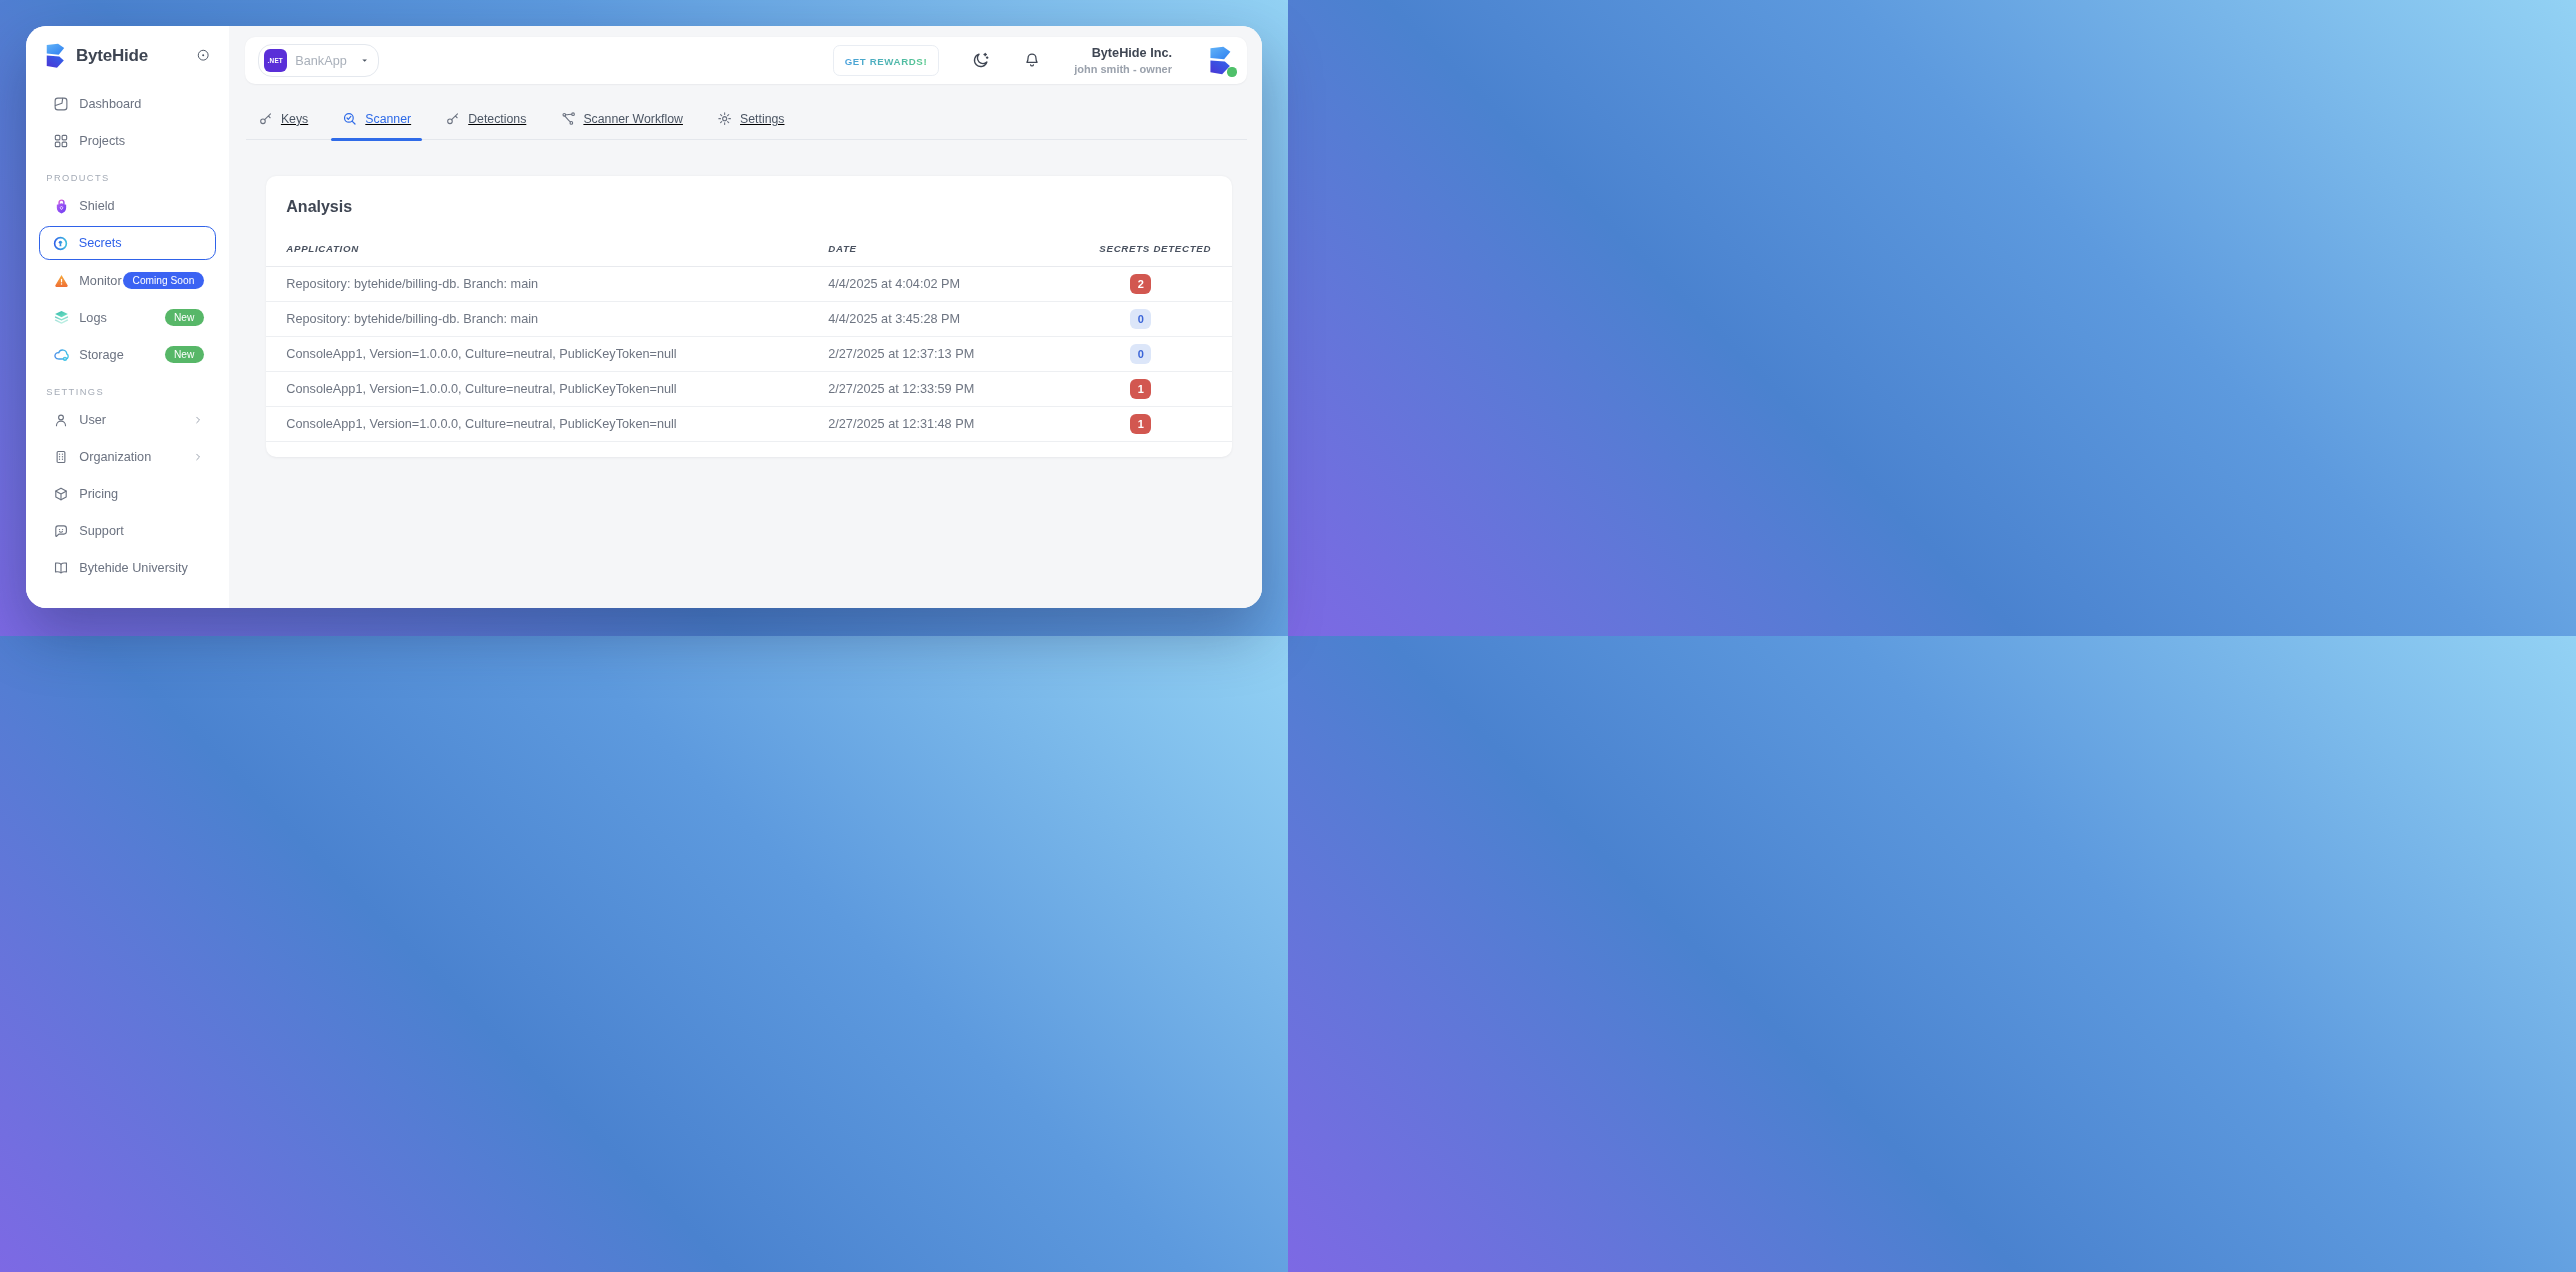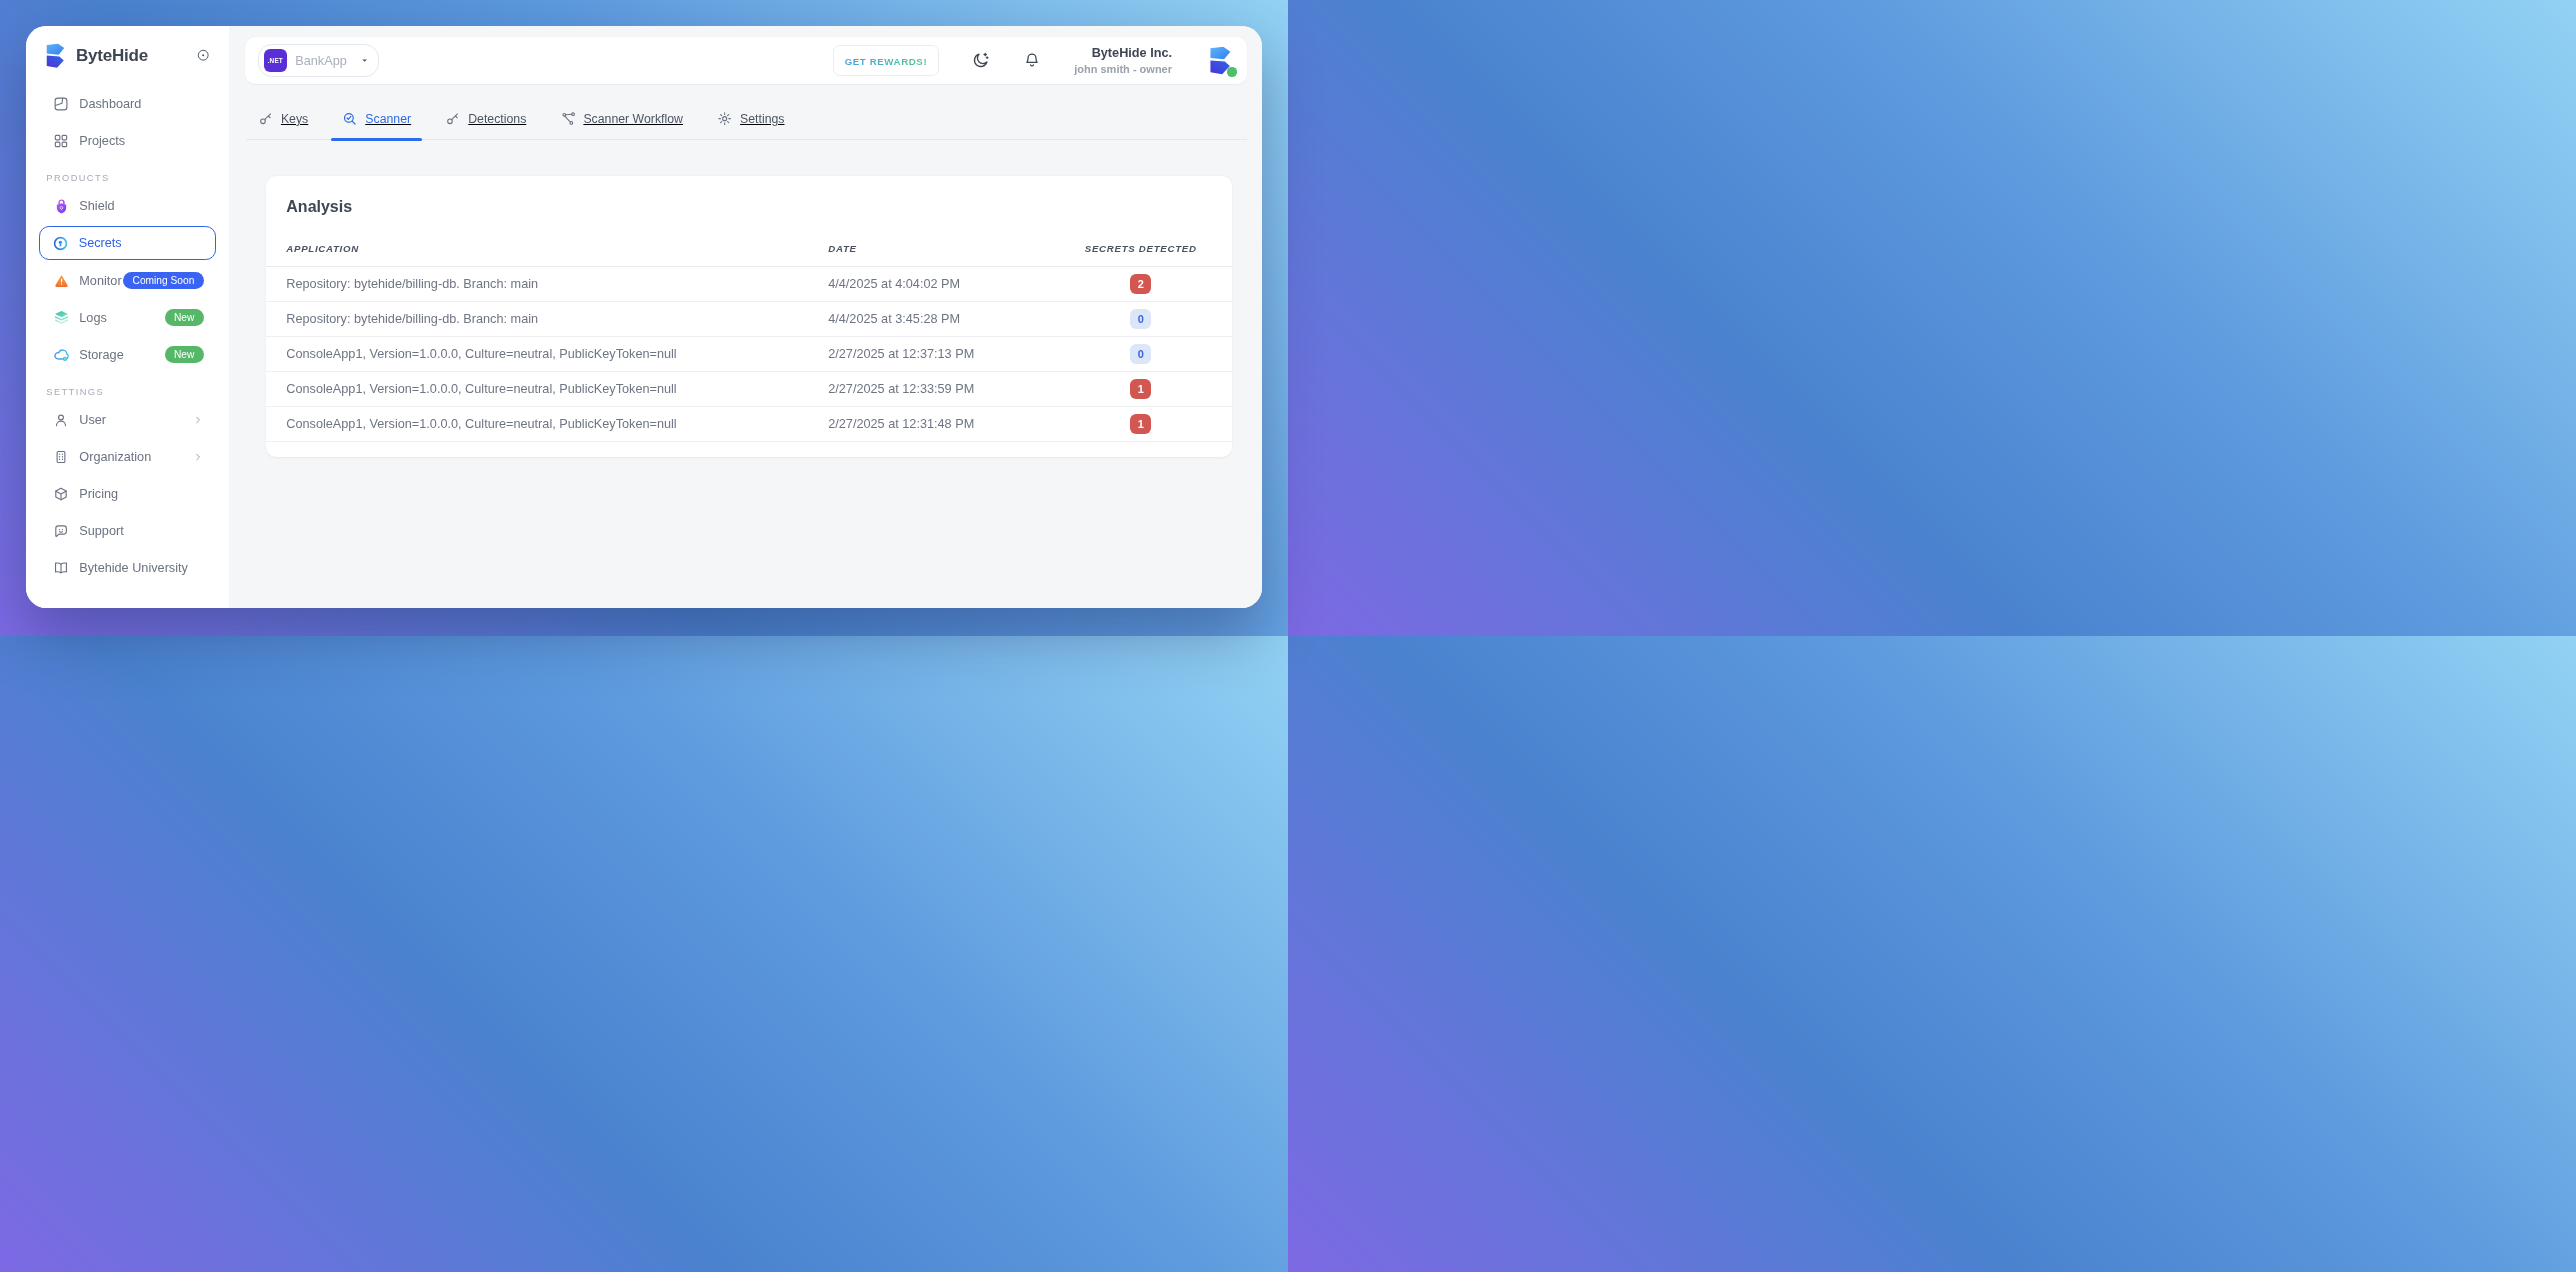"SECRETS DETECTED" .th-secrets { text-align: center -> right }
